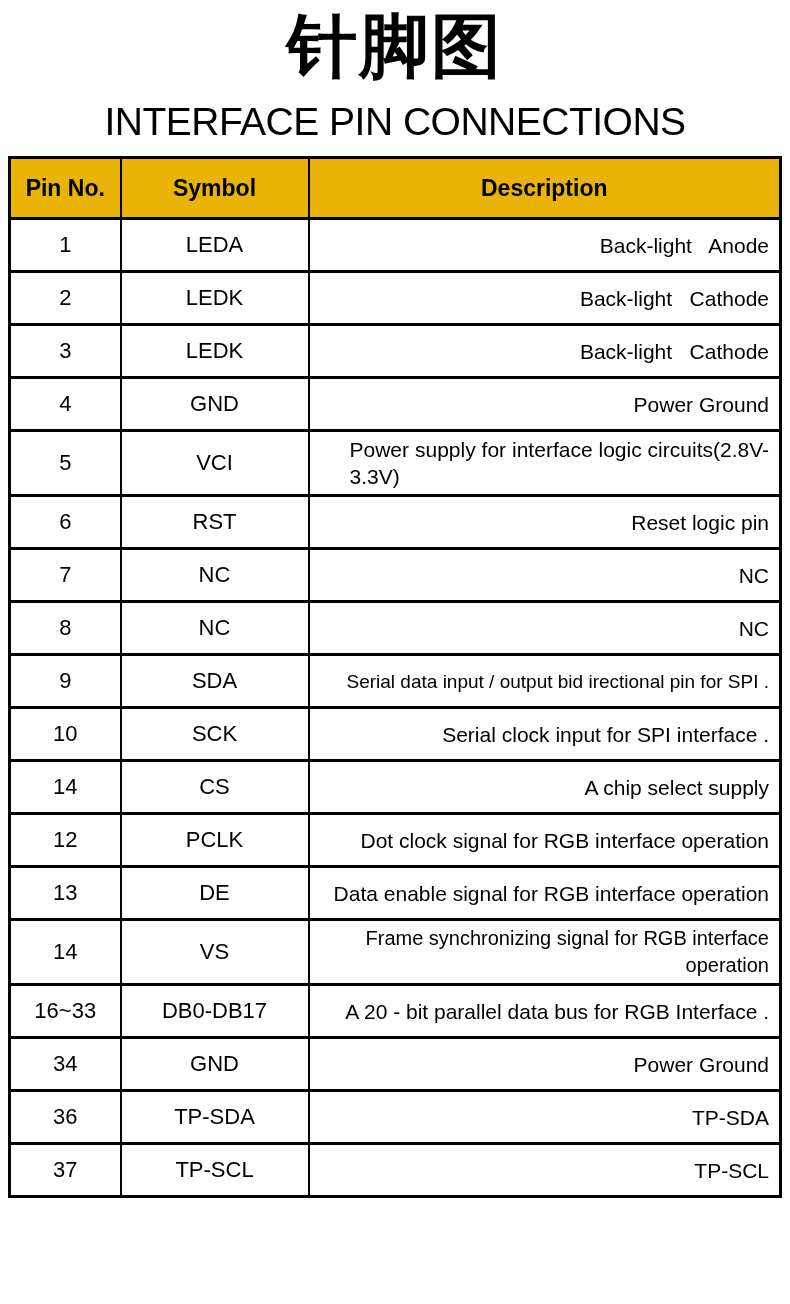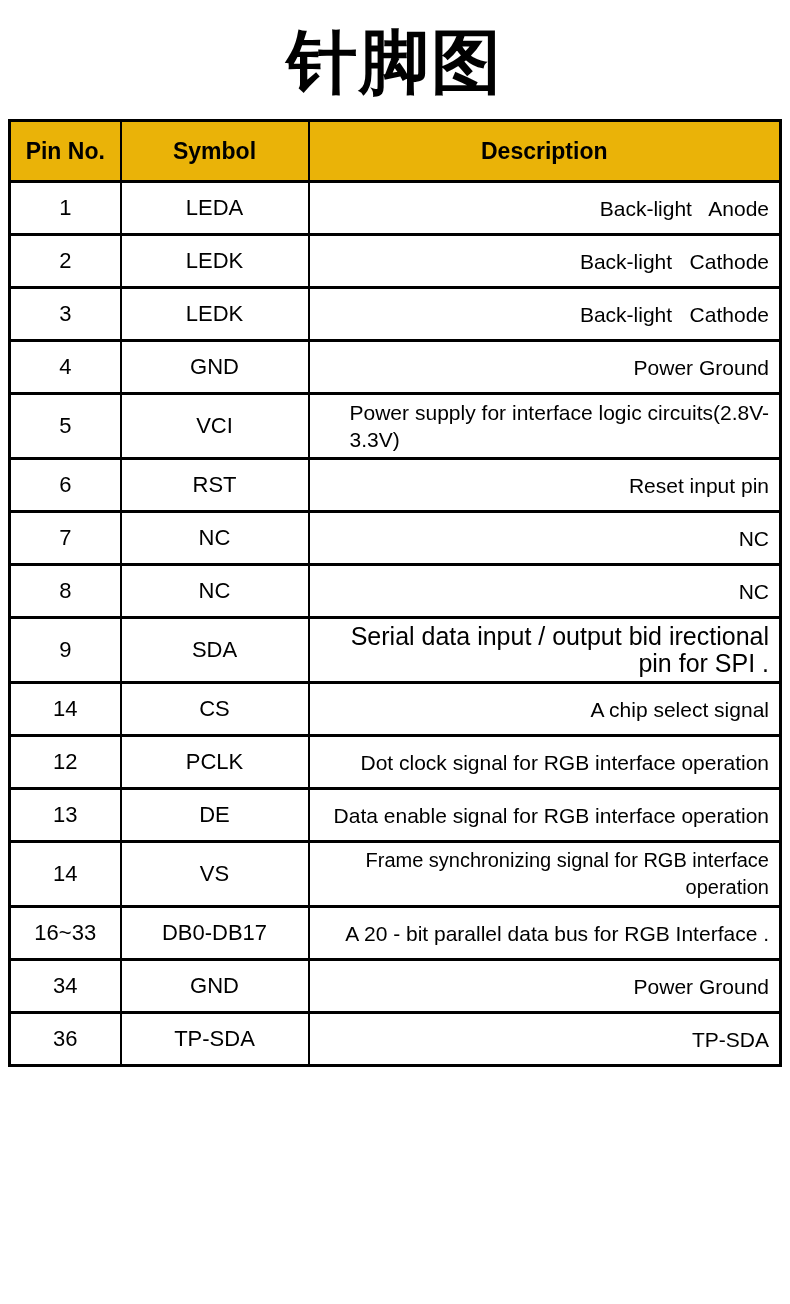"针脚图" .title-cn { margin: 8px -> 0; padding-top: 8px -> 0 }
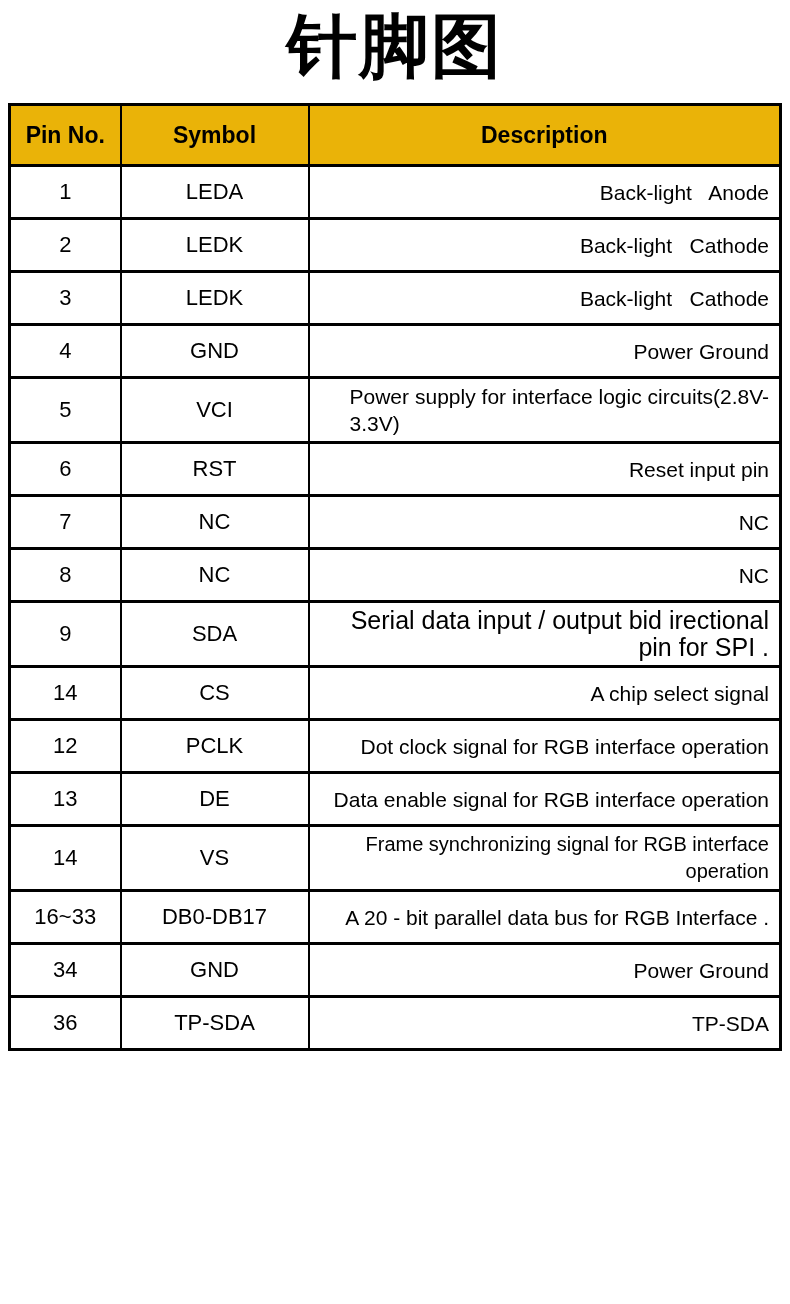"INTERFACE PIN CONNECTIONS" h2.subtitle { html: none -> <h2>INTERFACE PIN CONNECTIONS</h2> }
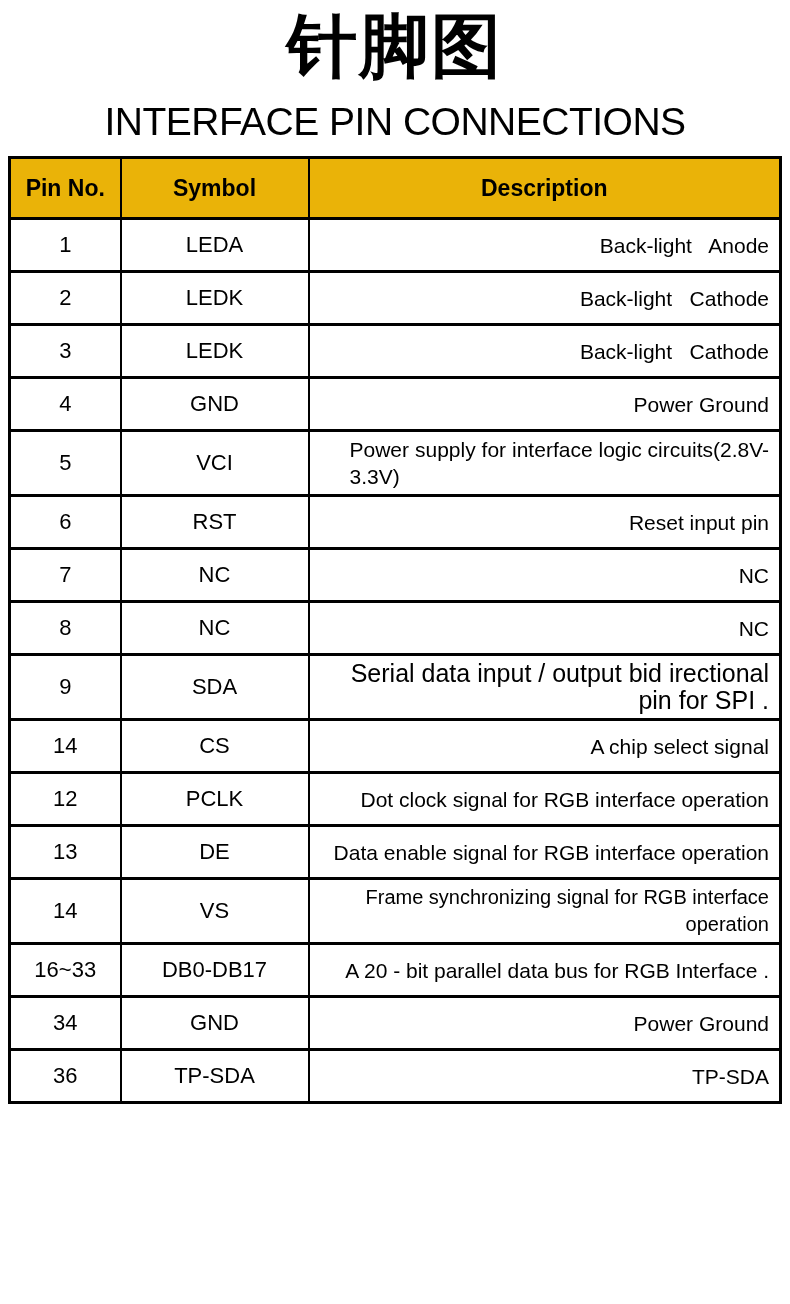"Reset input pin" td.desc { text: input -> logic }
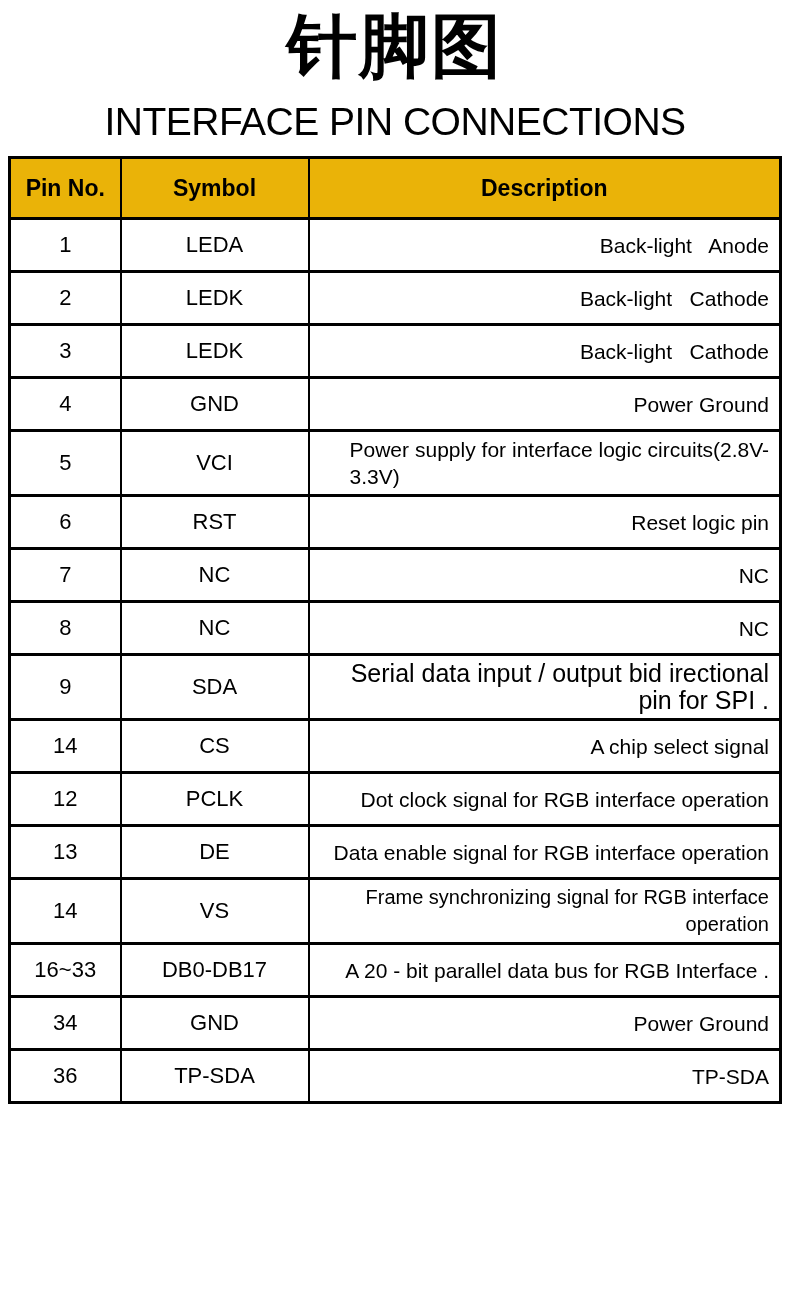"Serial data input / output" td.desc.small { font-size: 25px -> 19px }
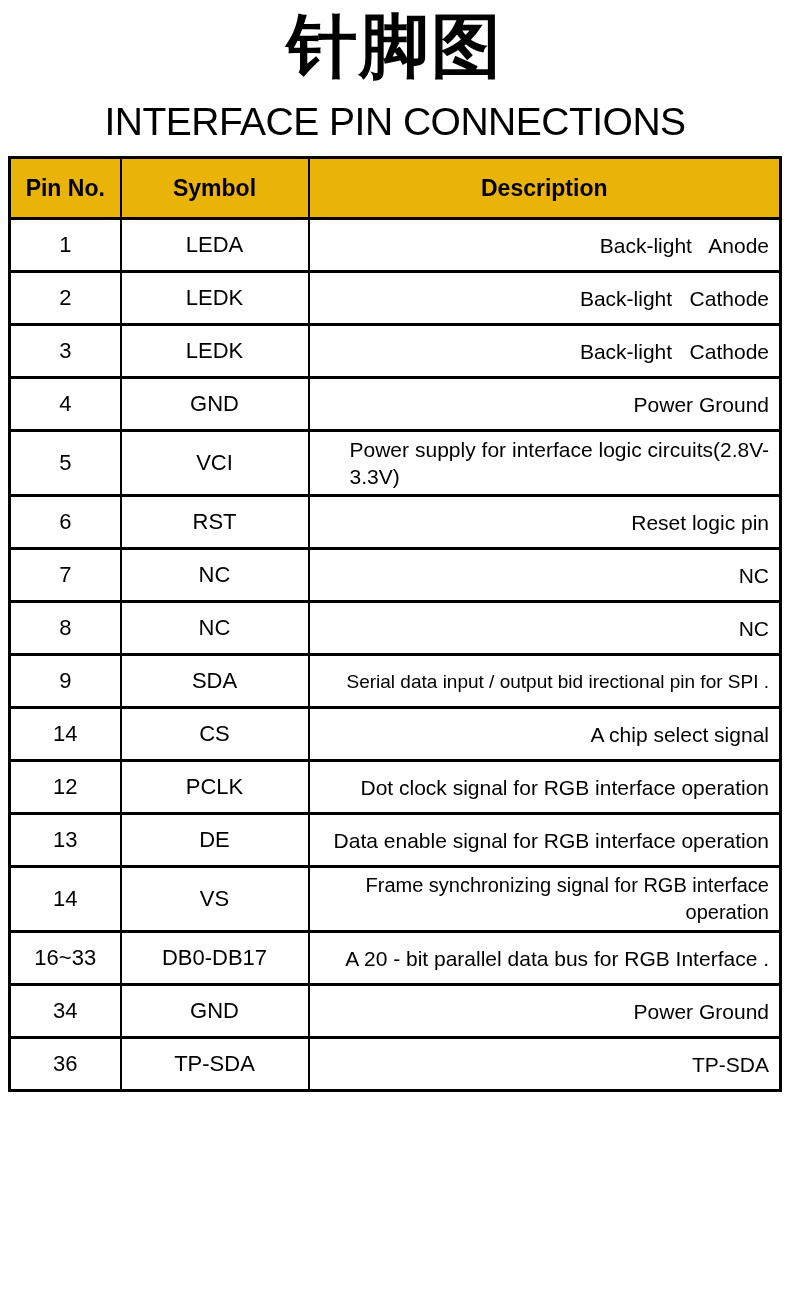"10" tr { html: none -> <tr> <td>10</td> <td>SCK</td> <td>Serial clock input for SPI interface .</td> </tr> }
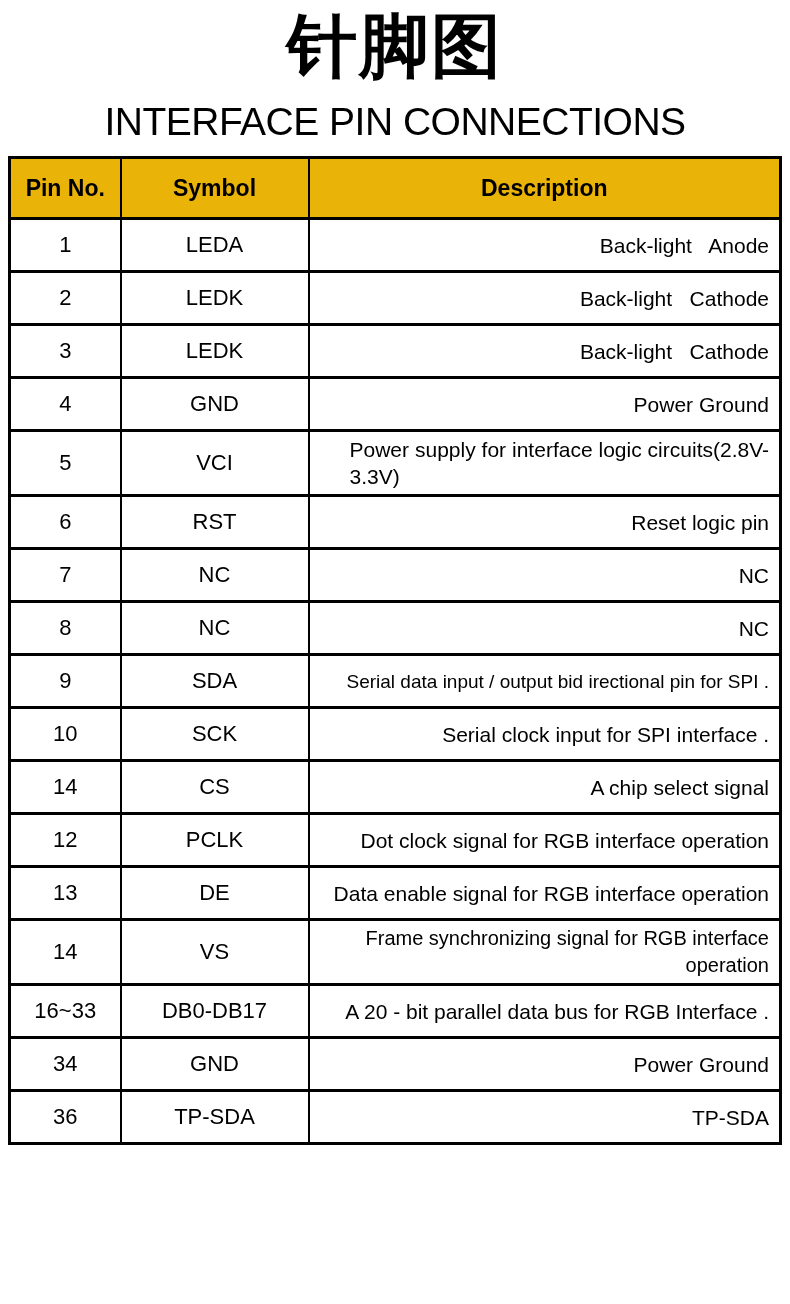"A chip select signal" td.desc { text: signal -> supply }
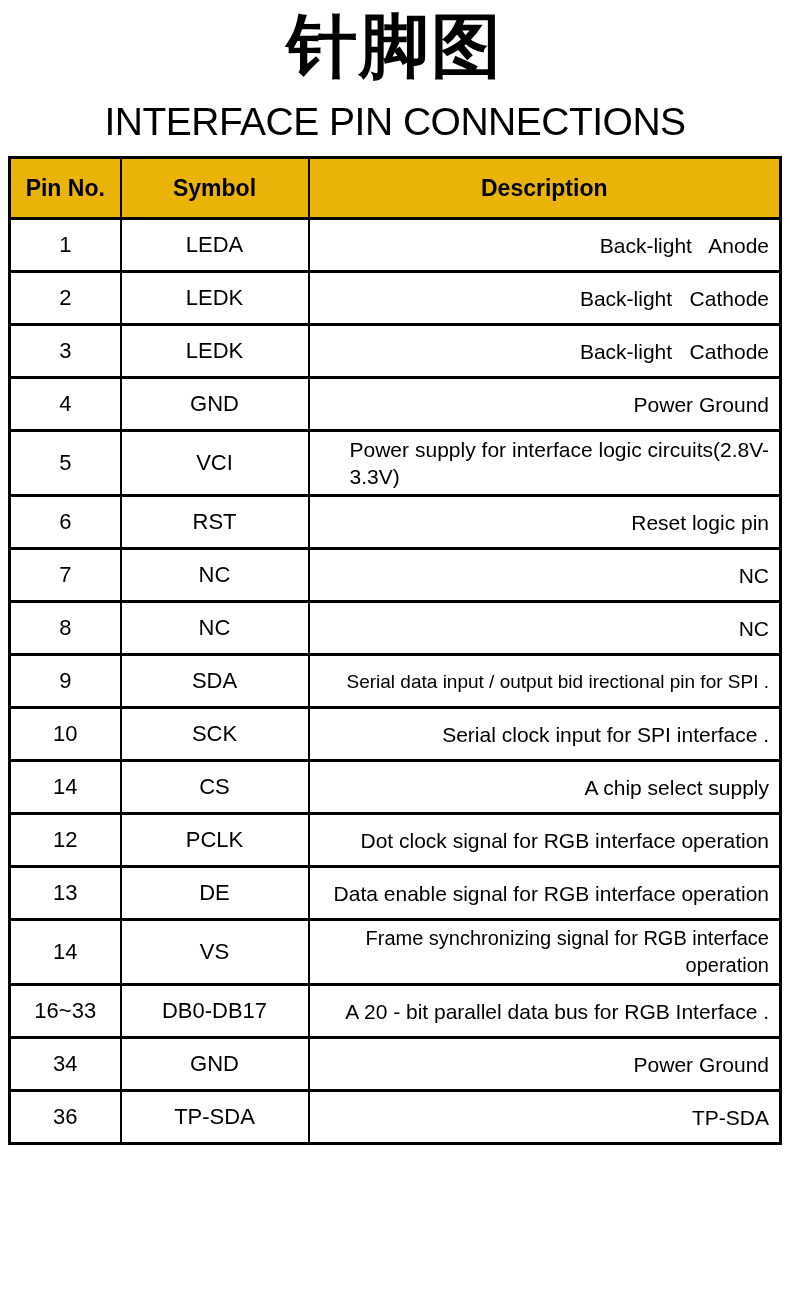"37" tr { html: none -> <tr> <td>37</td> <td>TP-SCL</td> <td>TP-SCL</td> </tr> }
